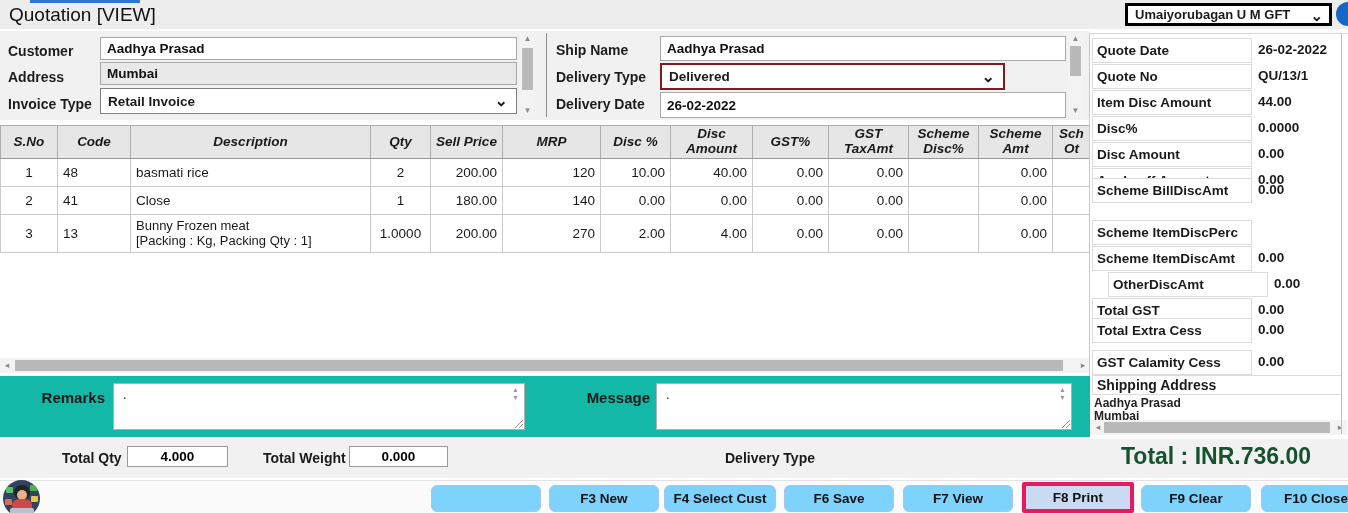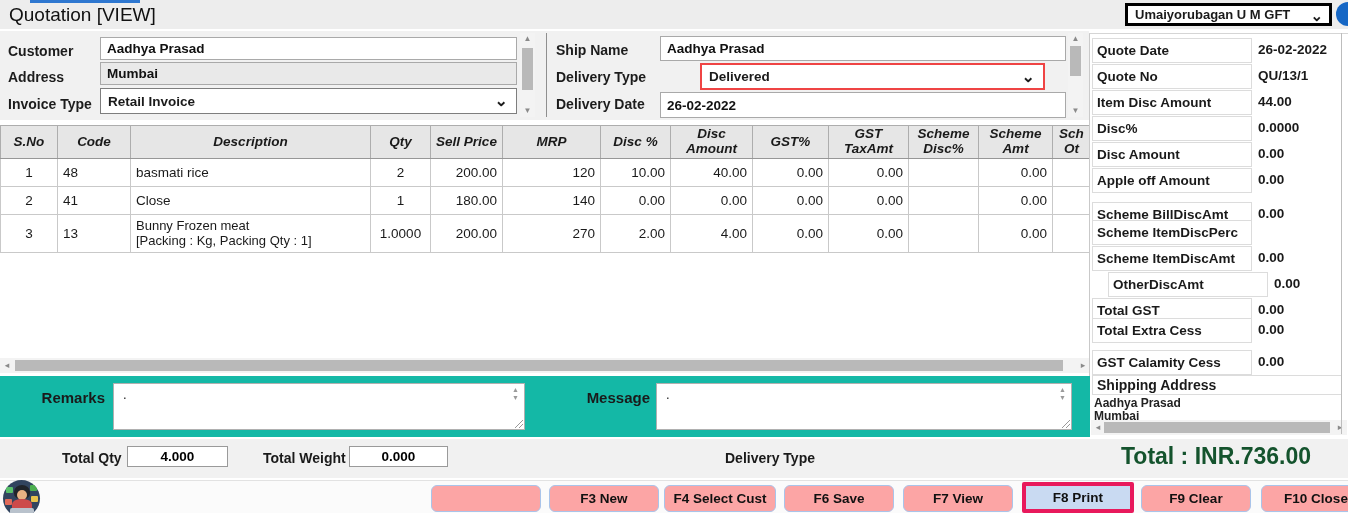"Delivered" div.dselect { border: 2px solid #ef4444 -> 2px solid #7f1d1d; left: 700px -> 660px }
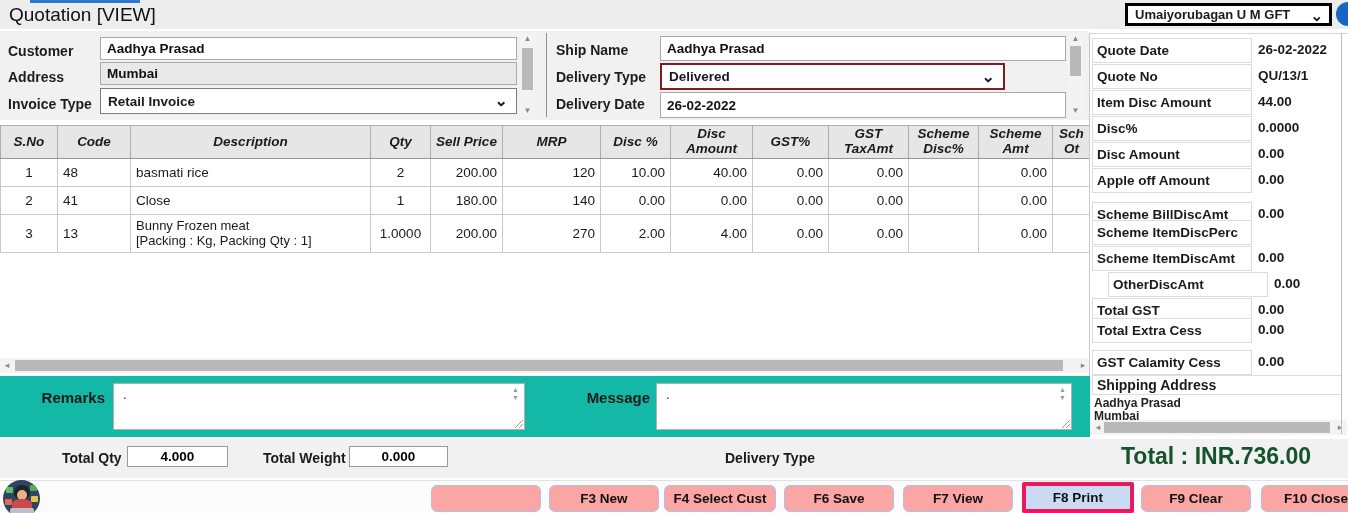"Scheme BillDiscAmt" div.prow { top: 168px -> 144px }
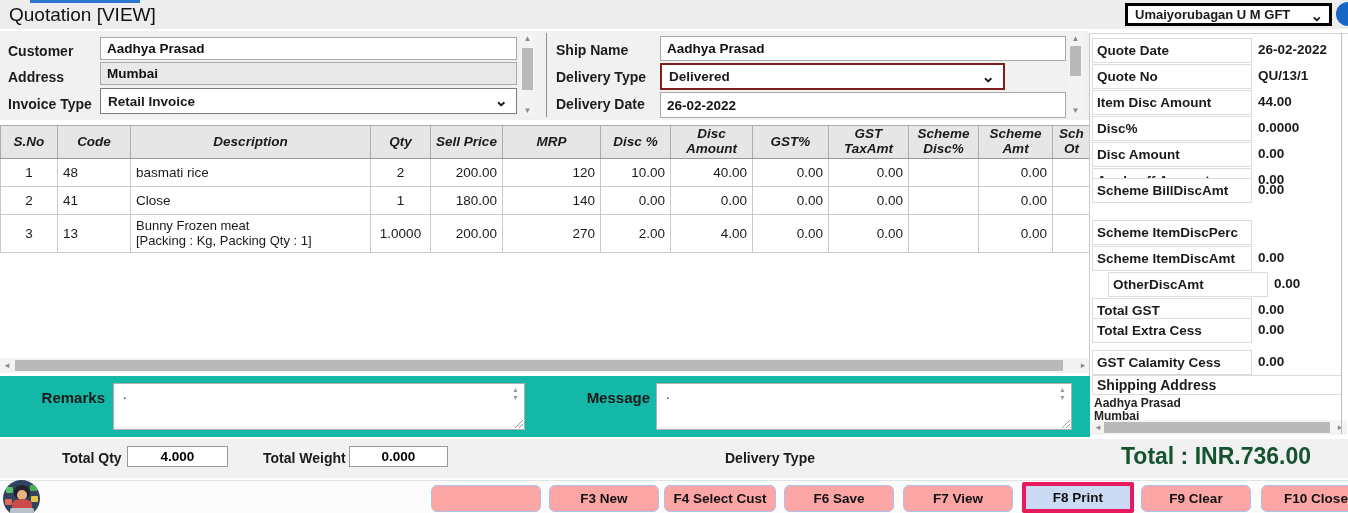"F3 New" .fbtn { background: #fca5a5 -> #7dd3fc }
